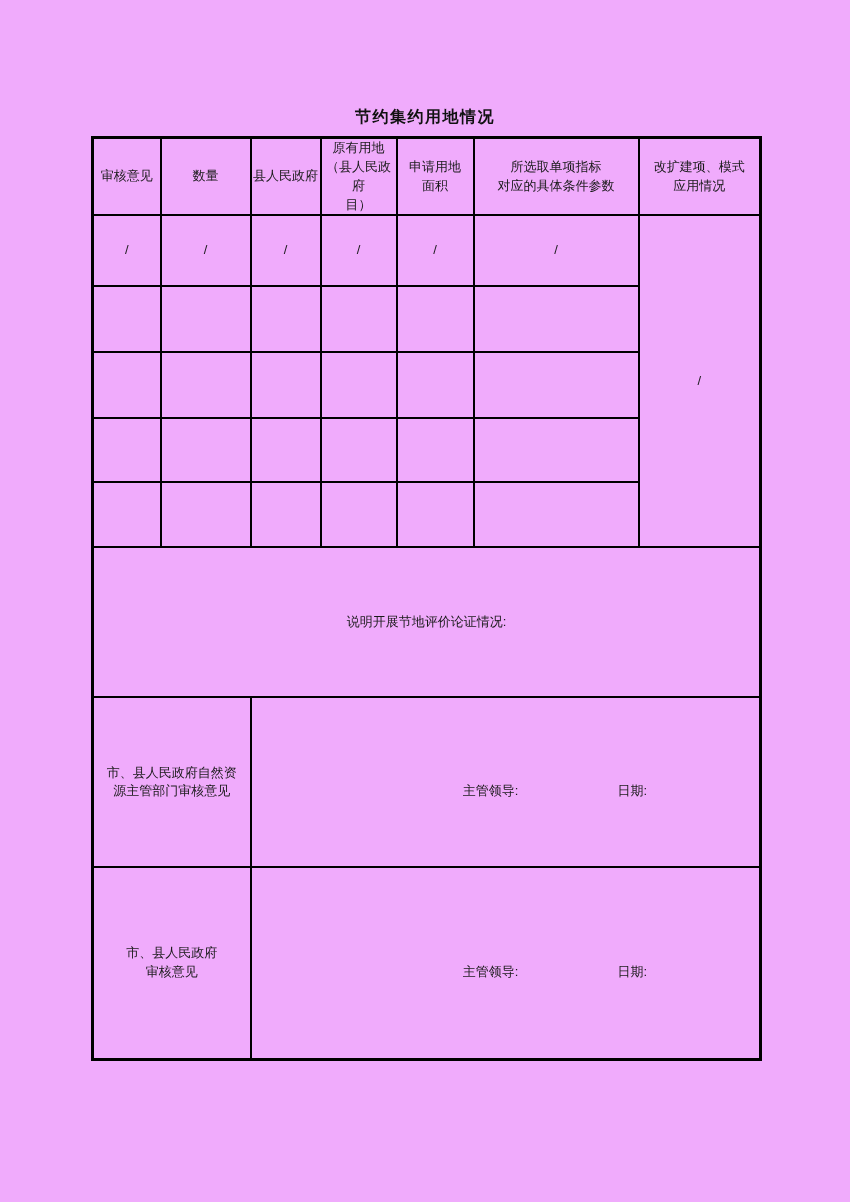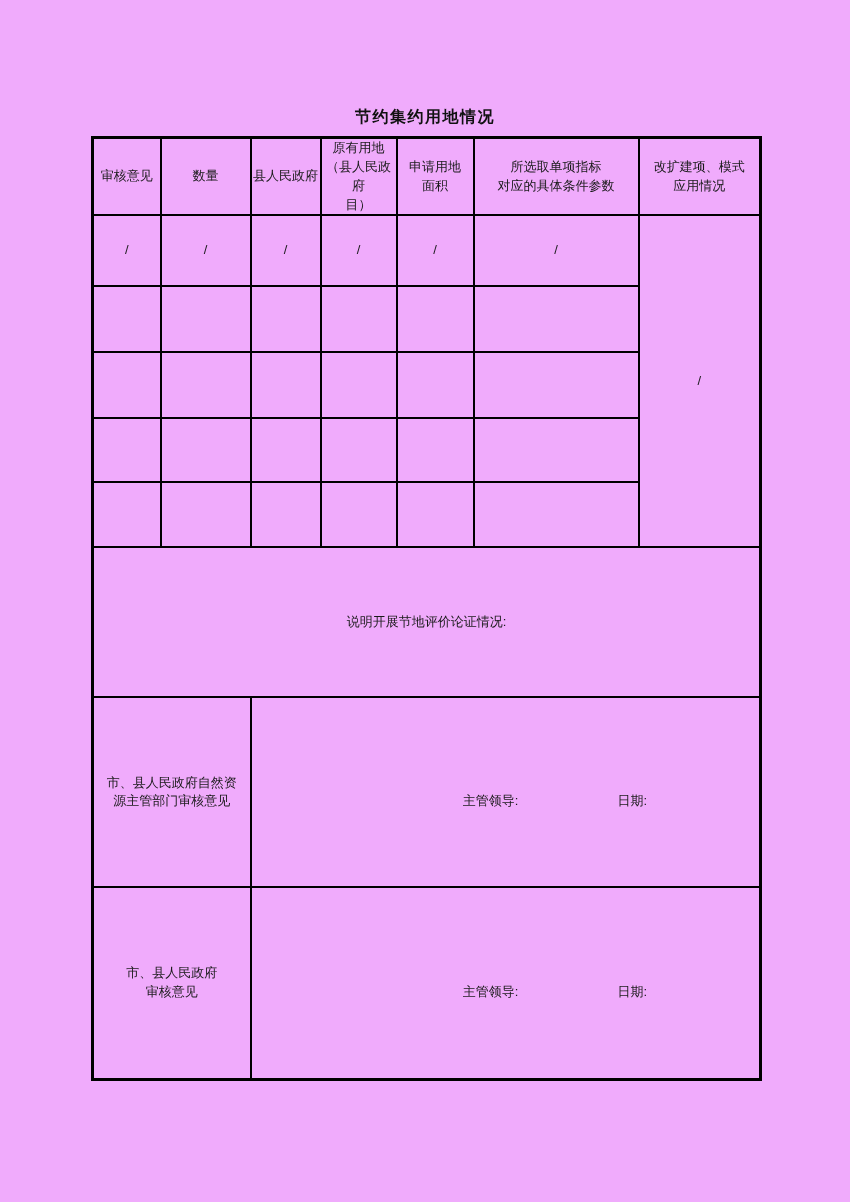"市、县人民政府自然资" tr.rev1 { height: 190px -> 170px }
